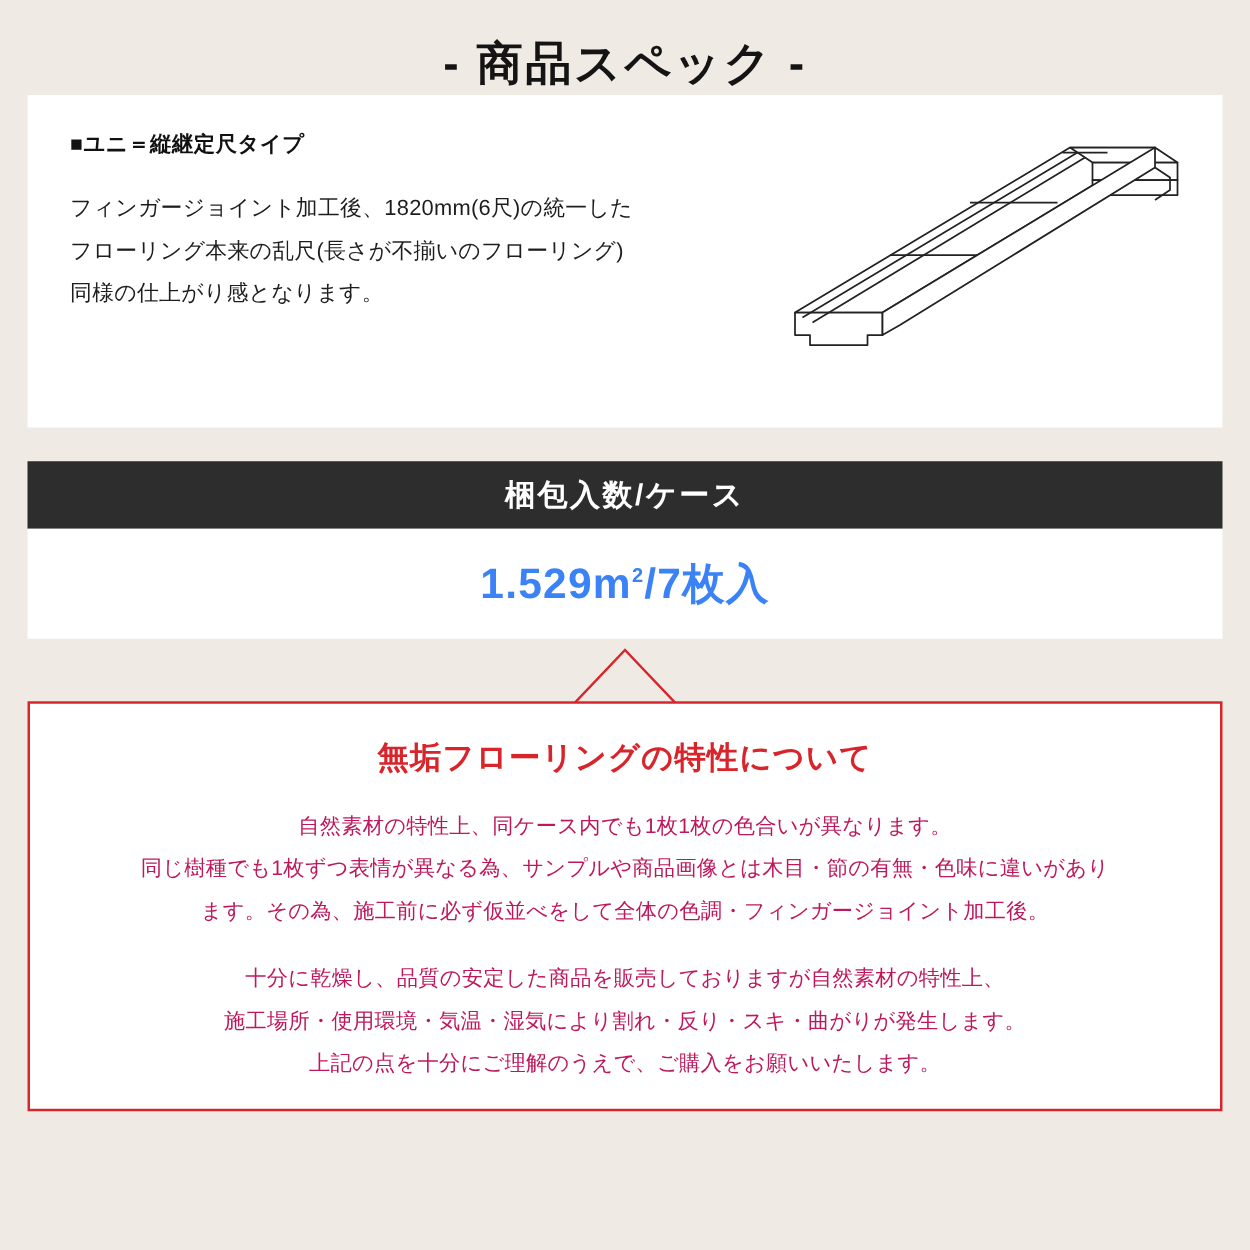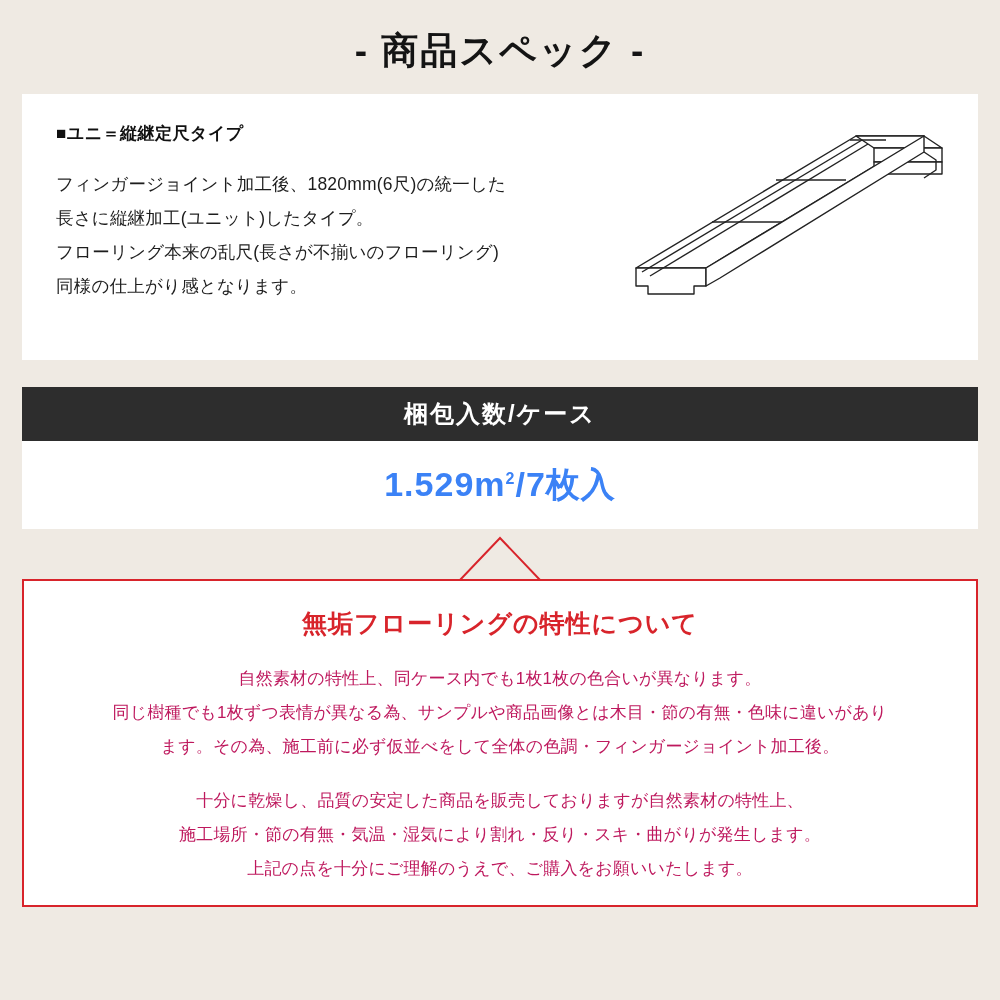"- 商品スペック -" .page-title { padding-bottom: 18px -> none }
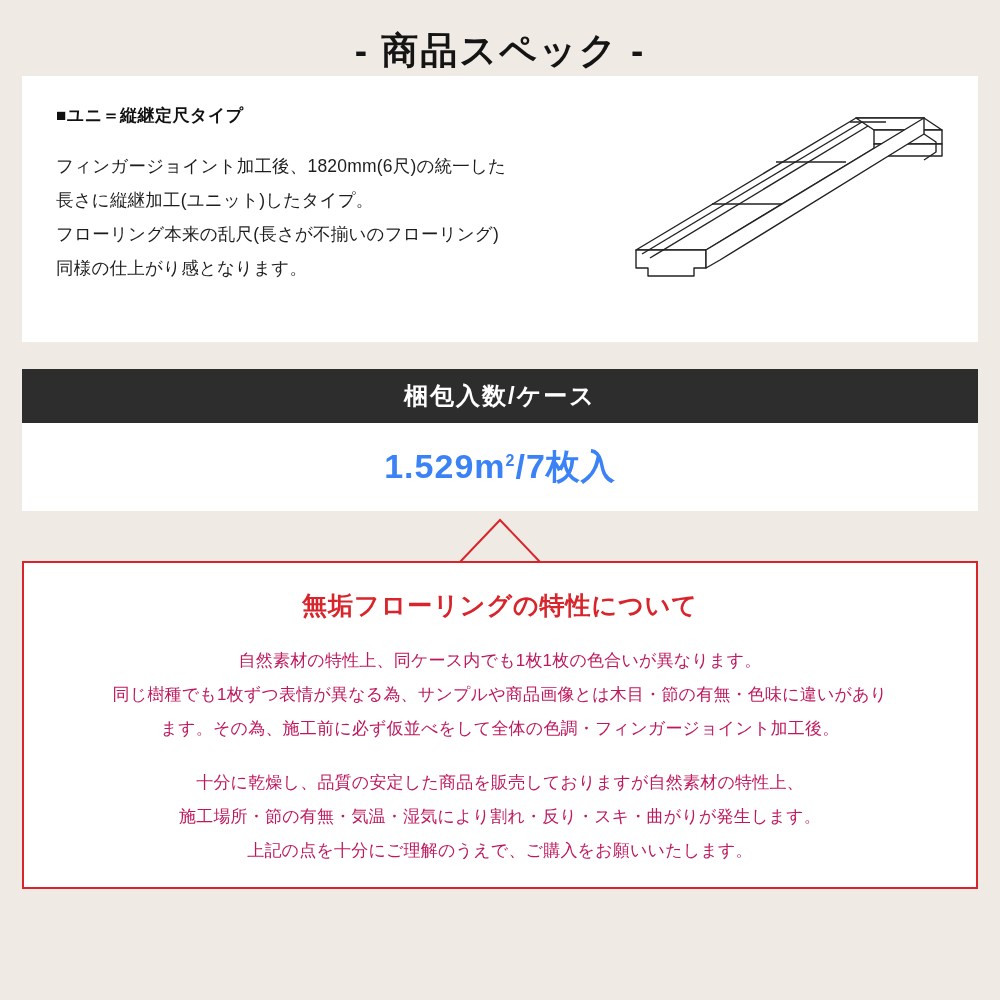"長さに縦継加工(ユニット)したタイプ。" div { html: <div>長さに縦継加工(ユニット)したタイプ。</div> -> none }
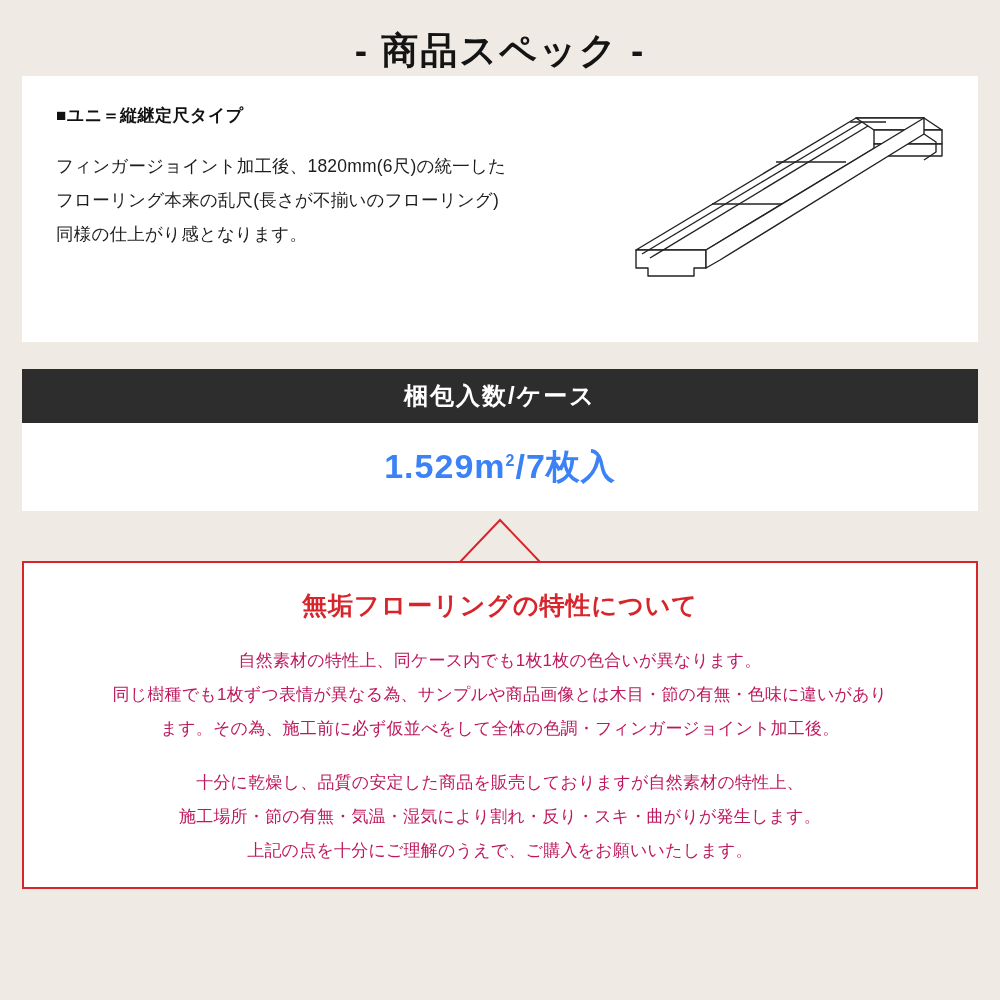"施工場所・節の有無・気温・湿気により割れ・反り・スキ・曲がりが発生します。" div { text: 節の有無 -> 使用環境 }
